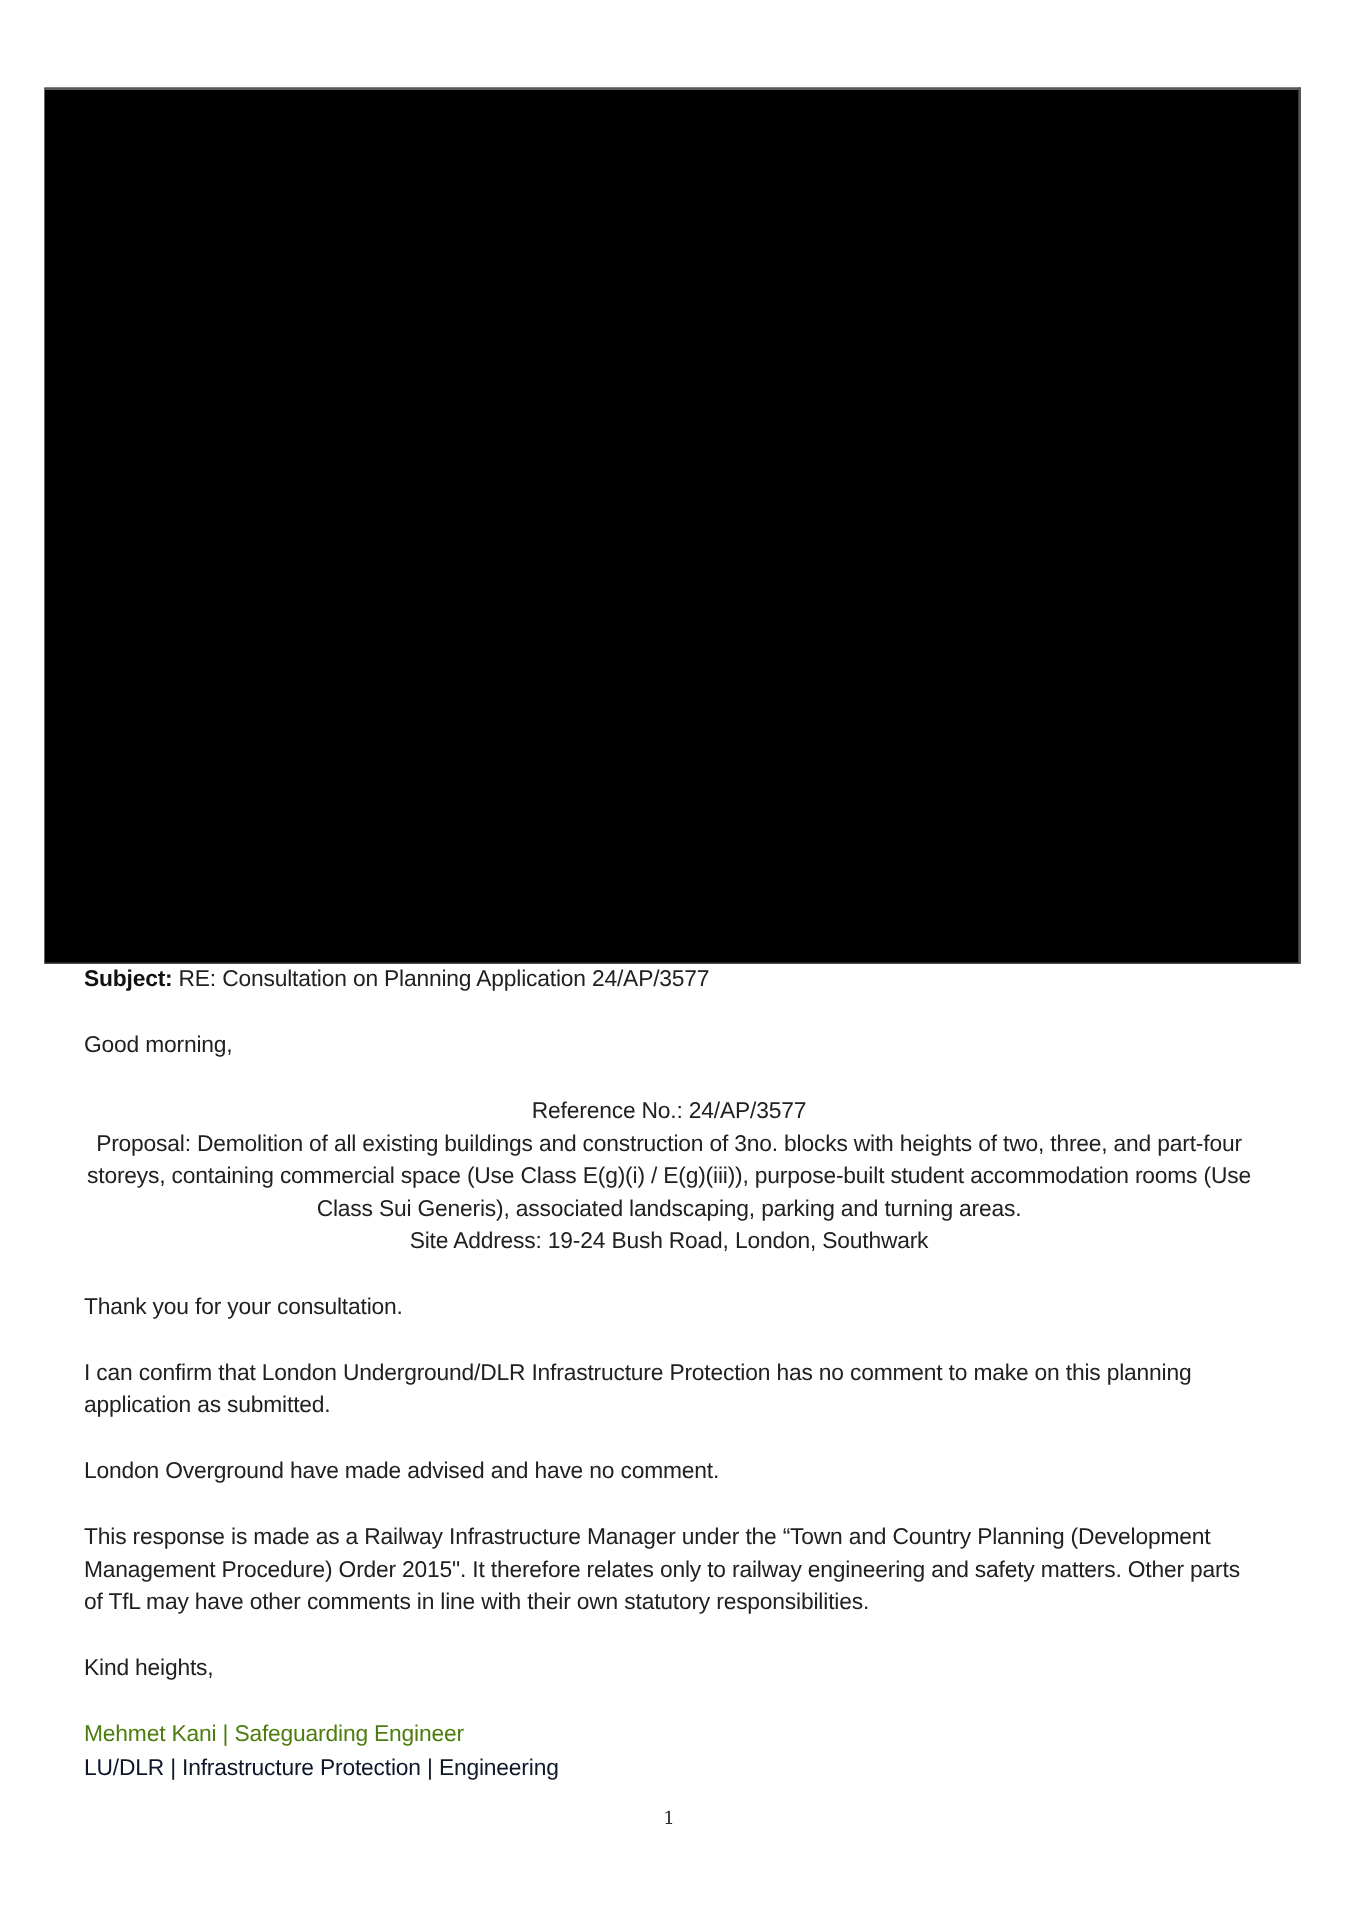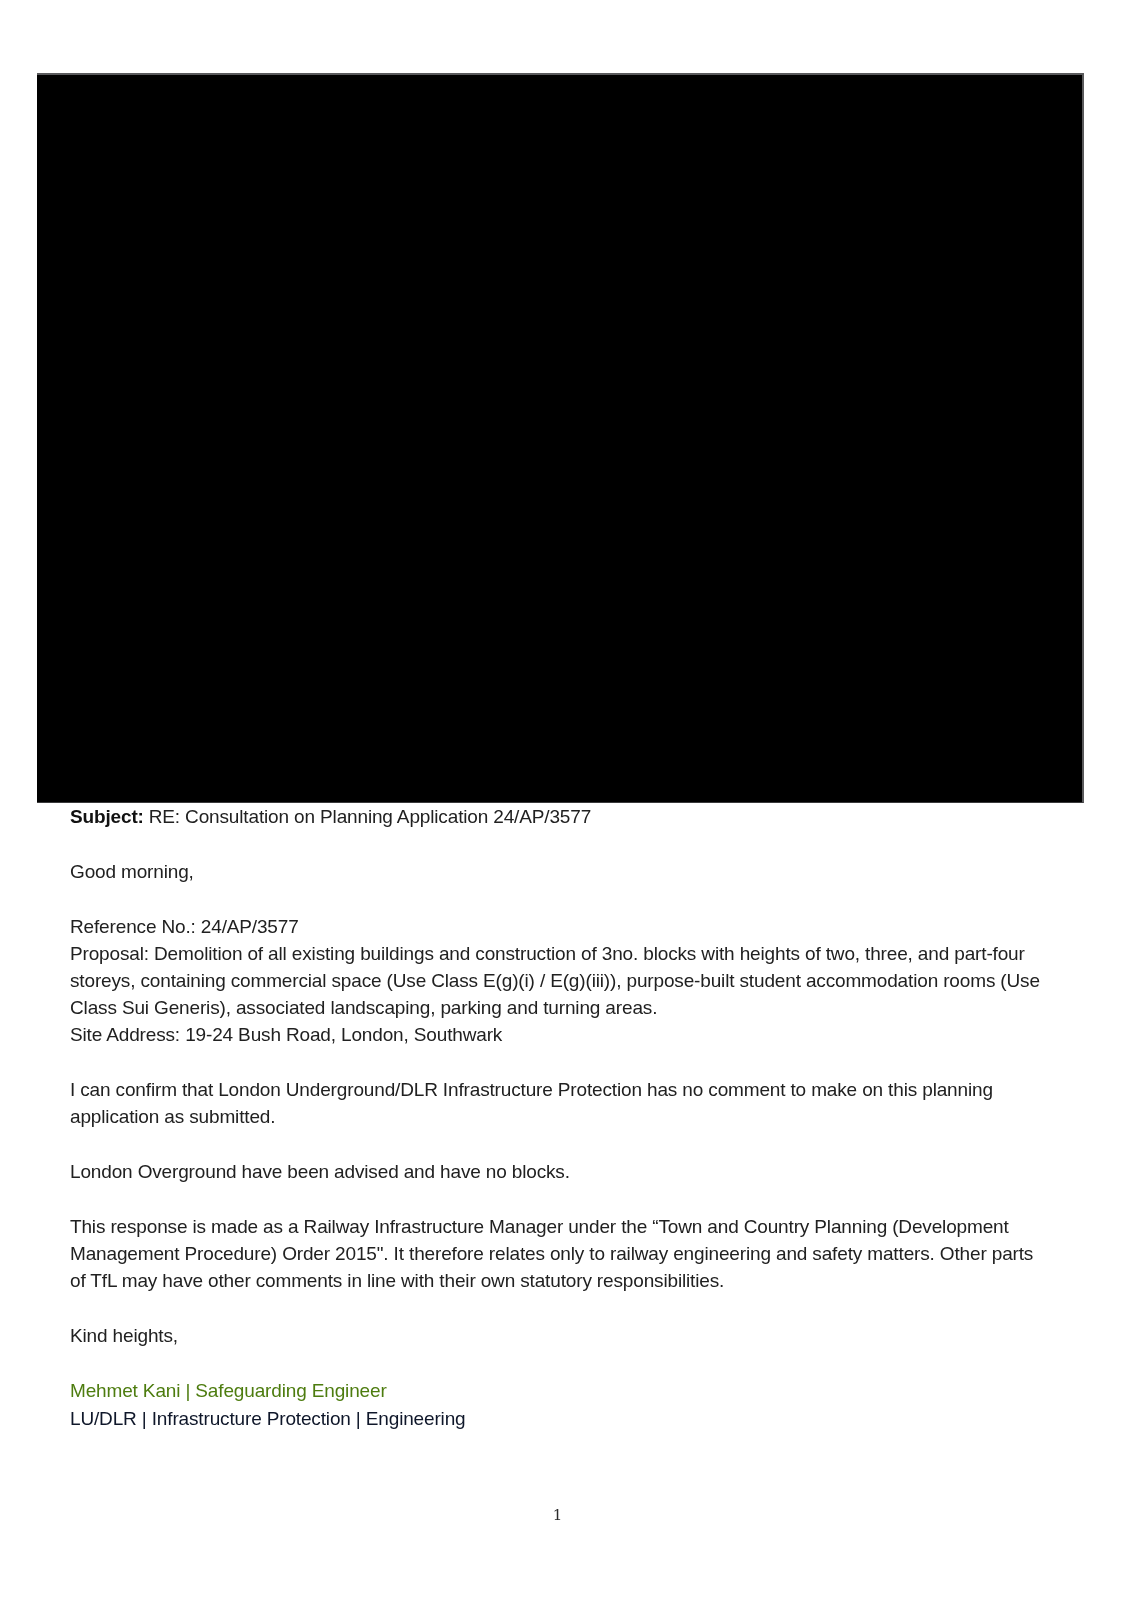"Reference No.: 24/AP/3577" .block { text-align: none -> center }
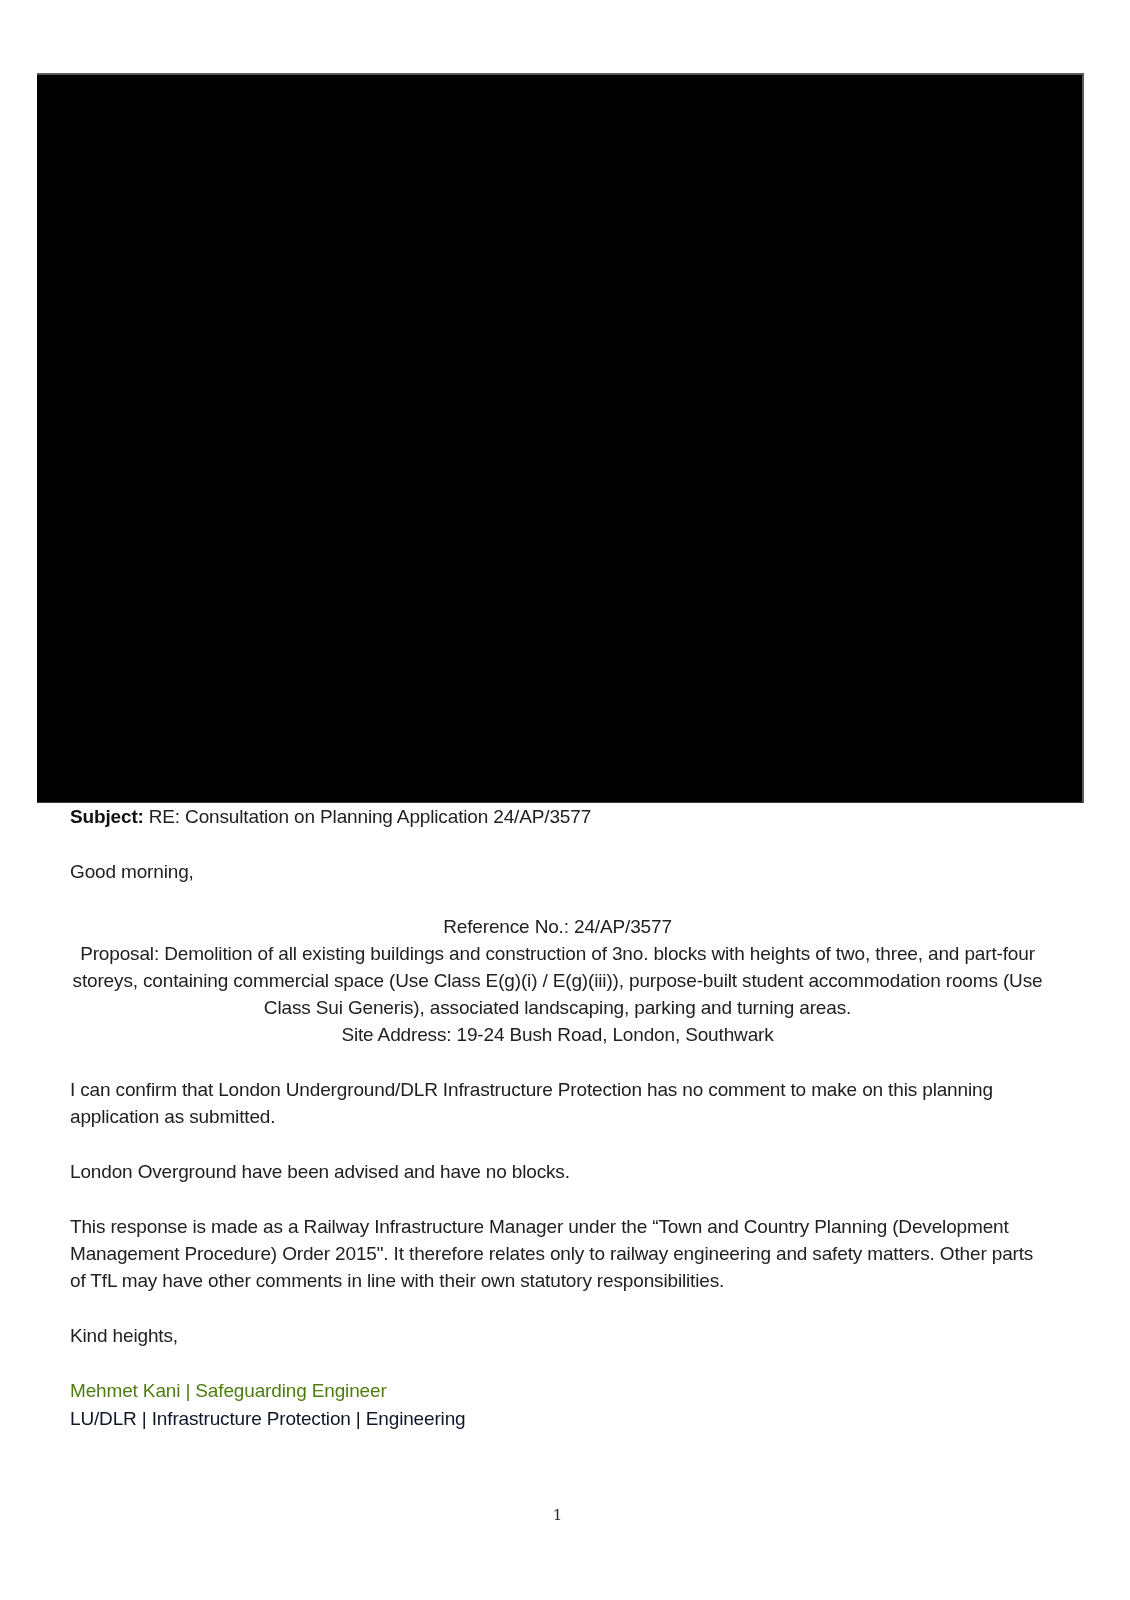"Thank you for your consultation." p { html: none -> <p>Thank you for your consultation.</p> }
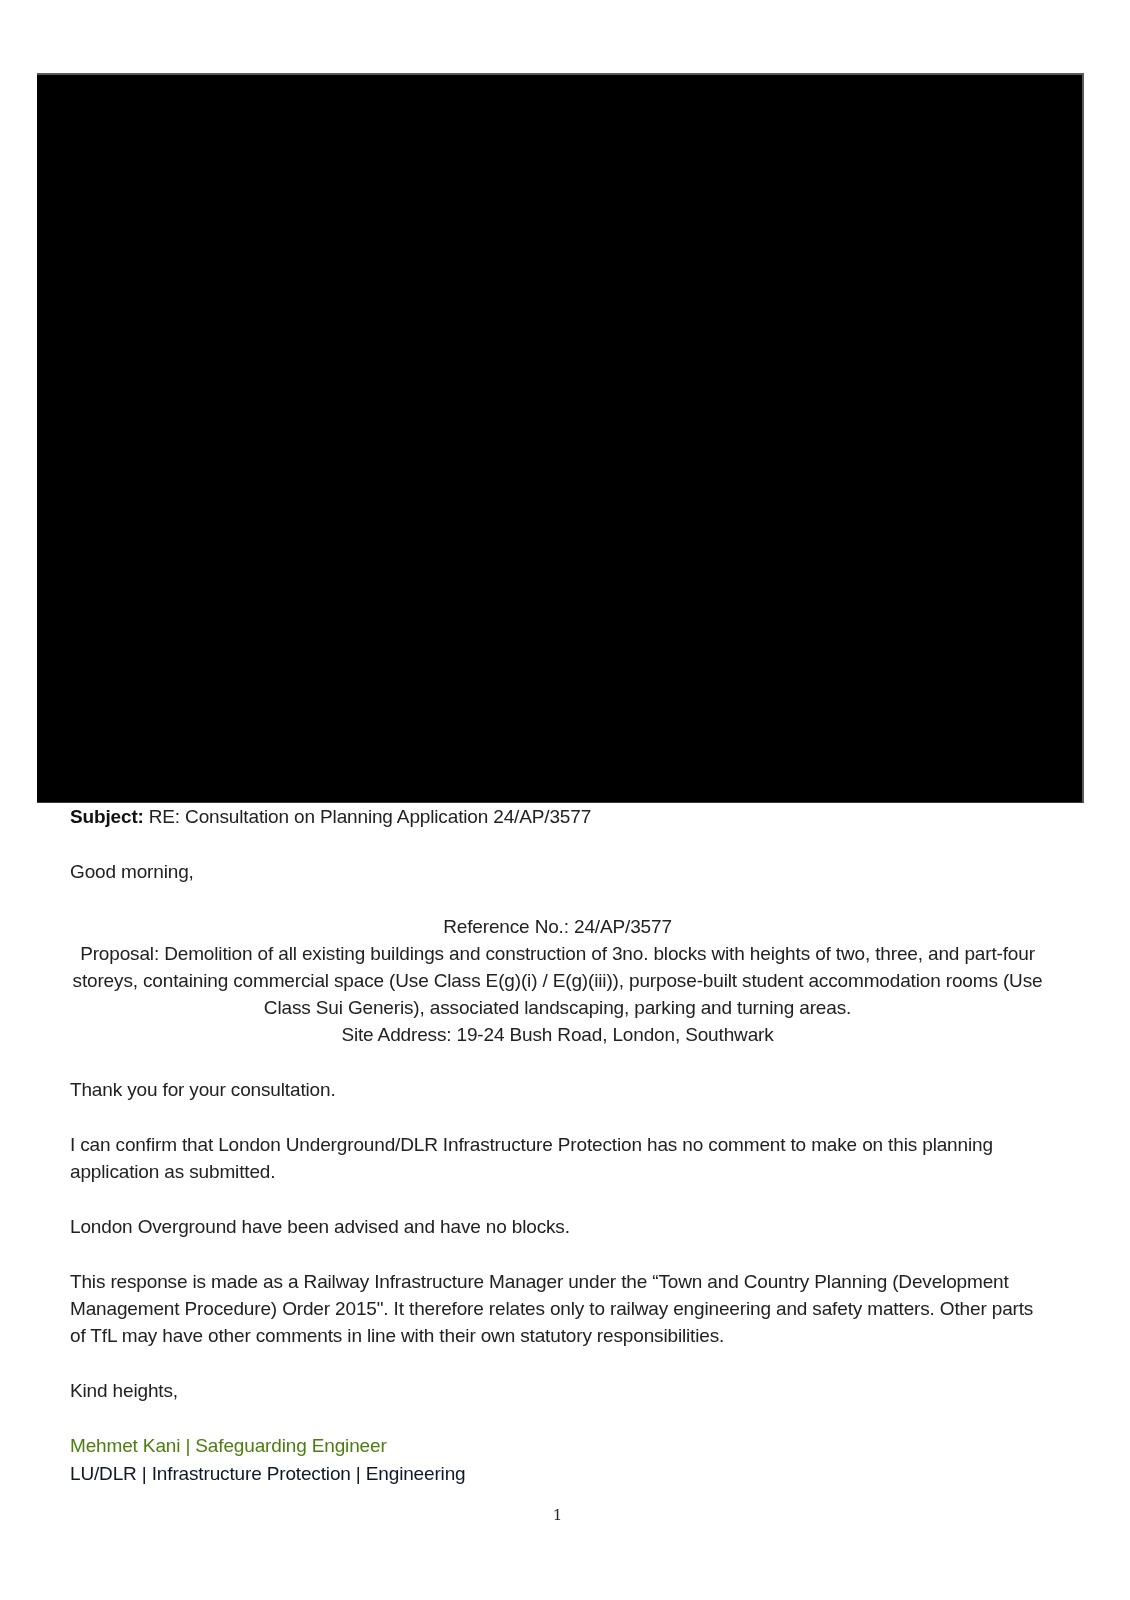"London Overground have been advised" p { text: been advised and have no blocks -> made advised and have no comment }
